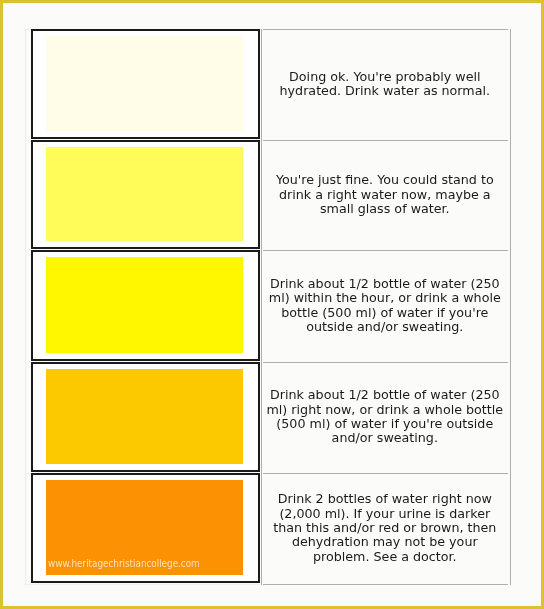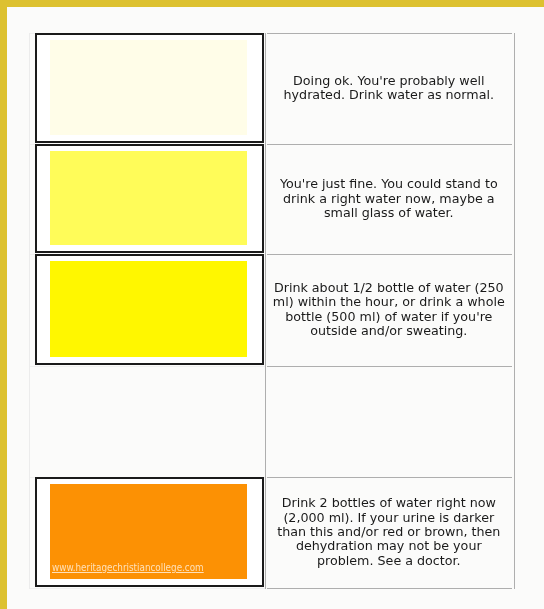"Doing ok. You're probably well" .page { border: 7px solid #ec4899 -> 3px solid #ec4899 }
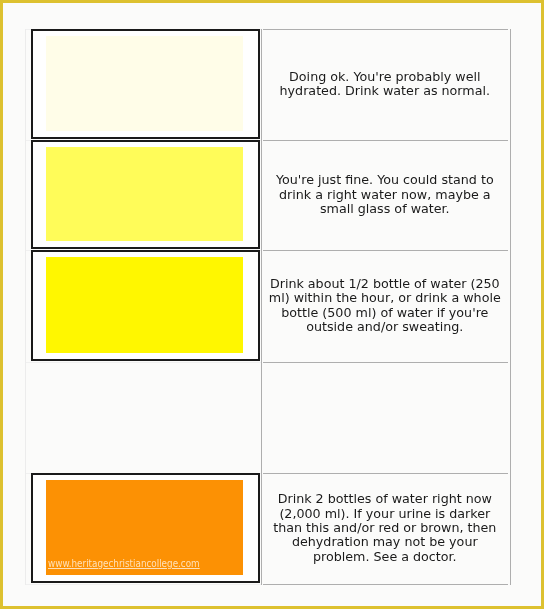"Drink about 1/2 bottle of water (250 ml) right" div.row { html: none -> <div> <div> <div></div> </div> <div> <span>Drink about 1/2 bottle of water (250 ml) right now, or drink a whole bottle (500 ml) of water if you're outside and/or sweating.</span> </div> </div> }
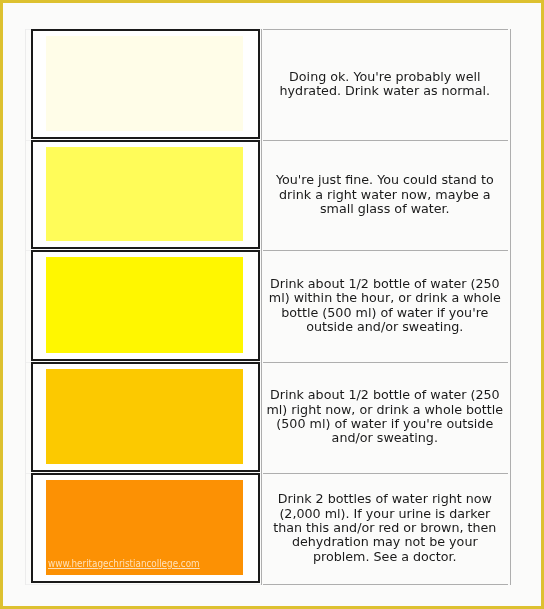"www.heritagechristiancollege.com" .wm { text-decoration: underline -> none }
